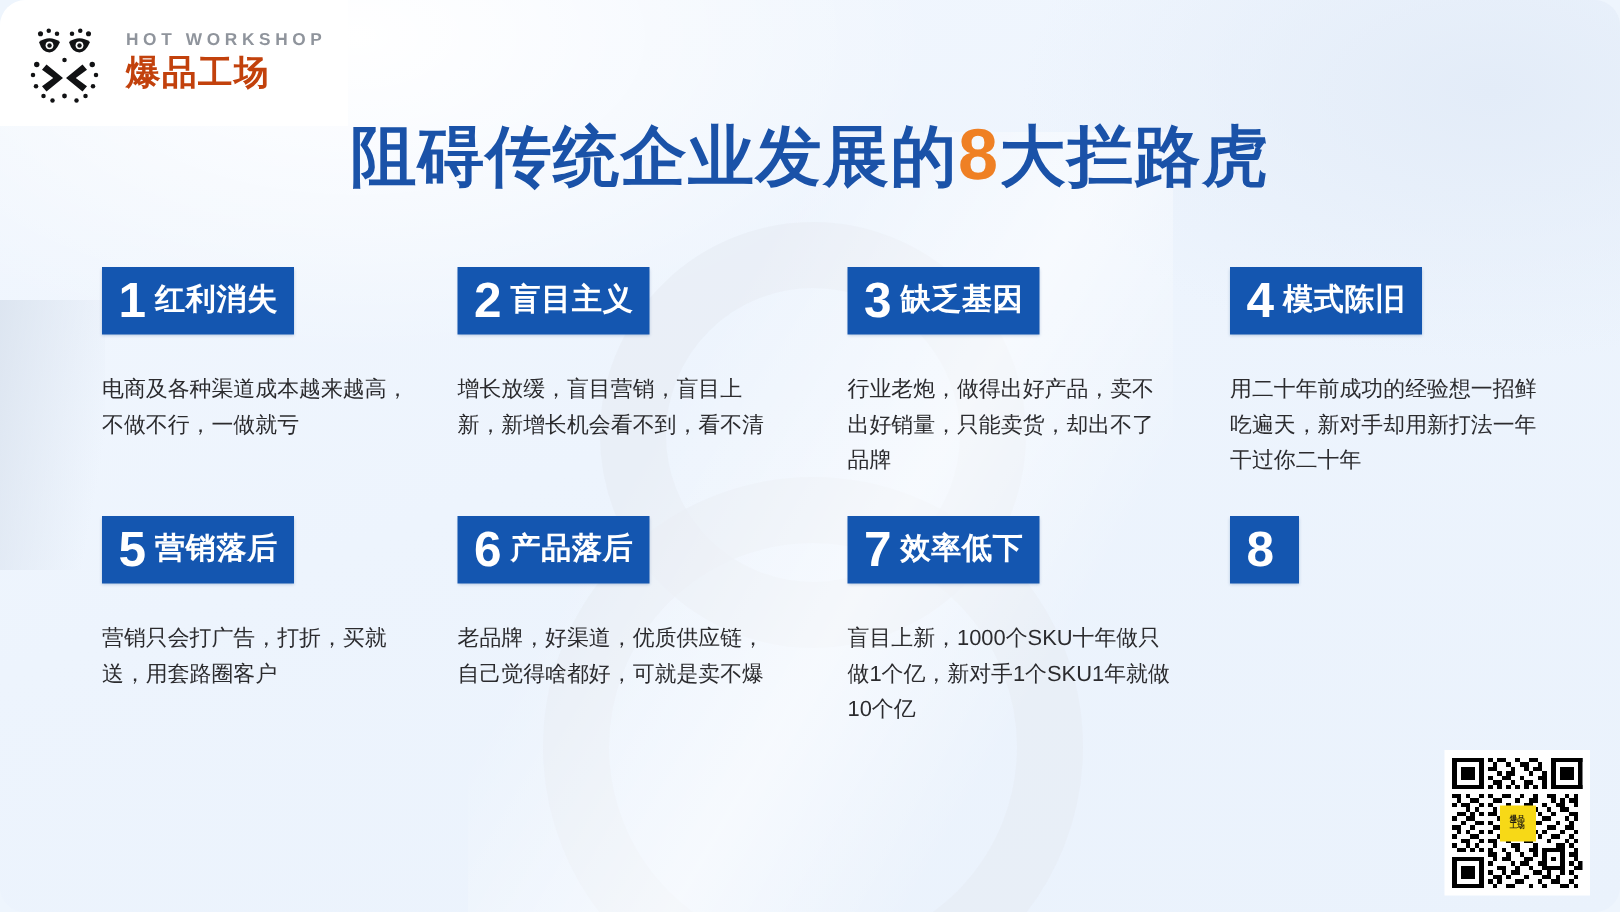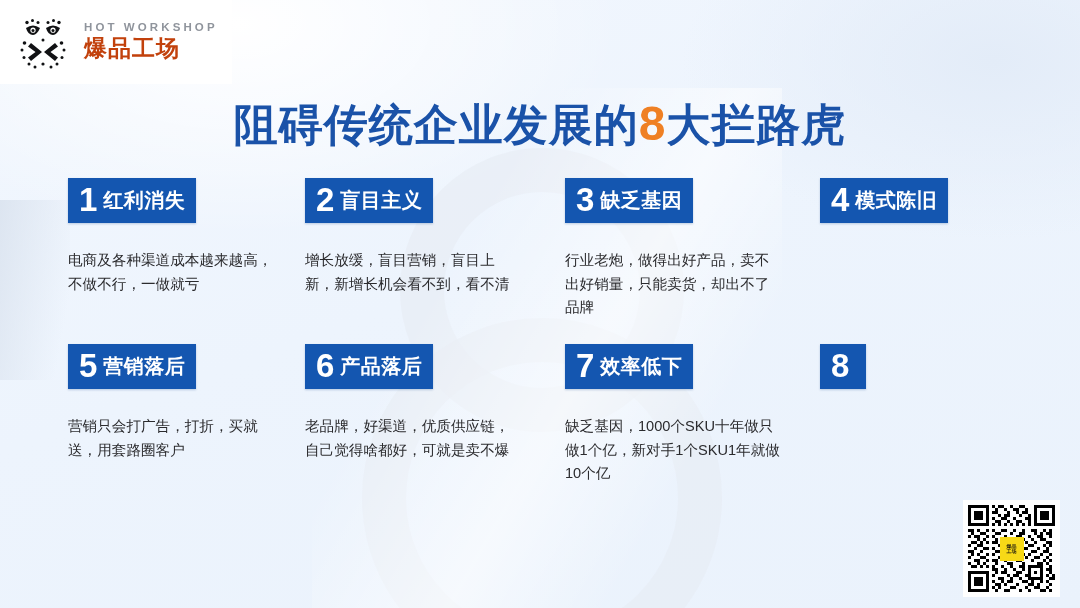"HOT WORKSHOP" #slide { border-radius: none -> 17px }
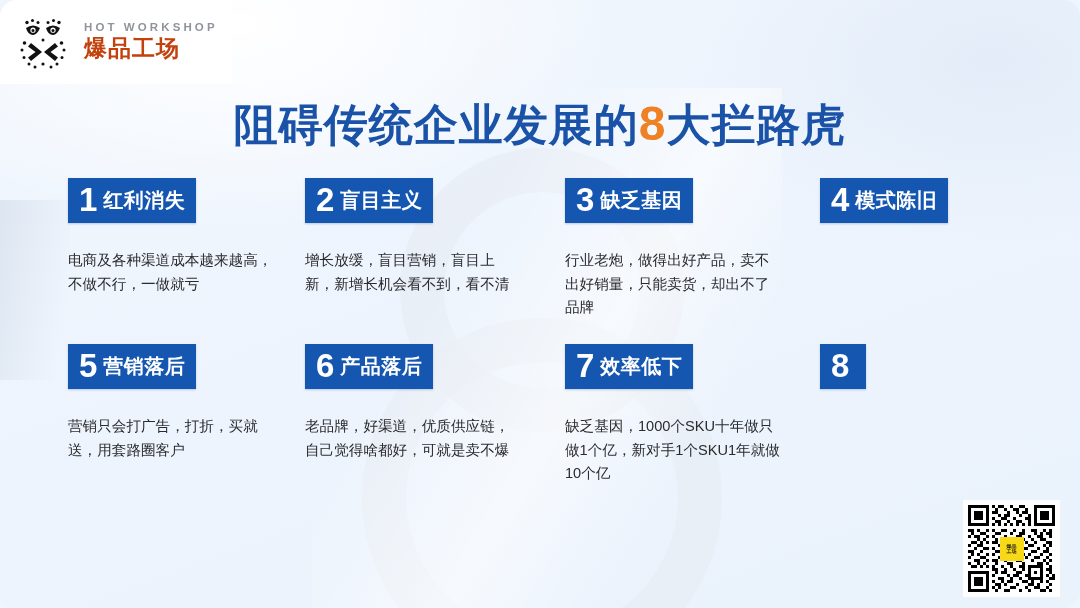"阻碍传统企业发展的8大拦路虎" .title { top: 98px -> 78px }
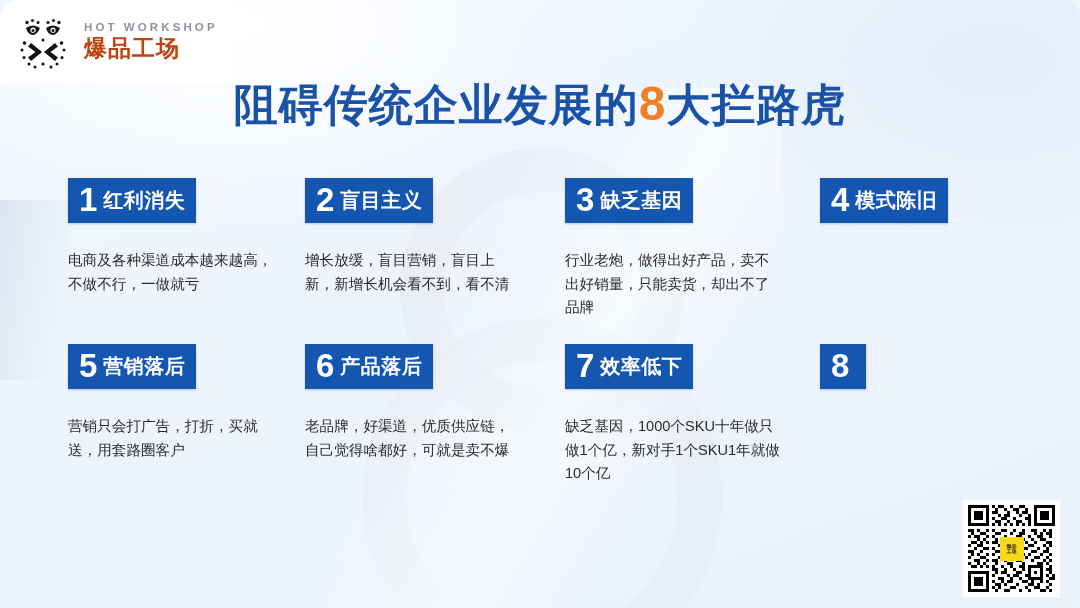"用二十年前成功的经验想一招鲜吃遍天，新对手却用新打法一年干过你二十年" div.desc { html: none -> <div>用二十年前成功的经验想一招鲜吃遍天，新对手却用新打法一年干过你二十年</div> }
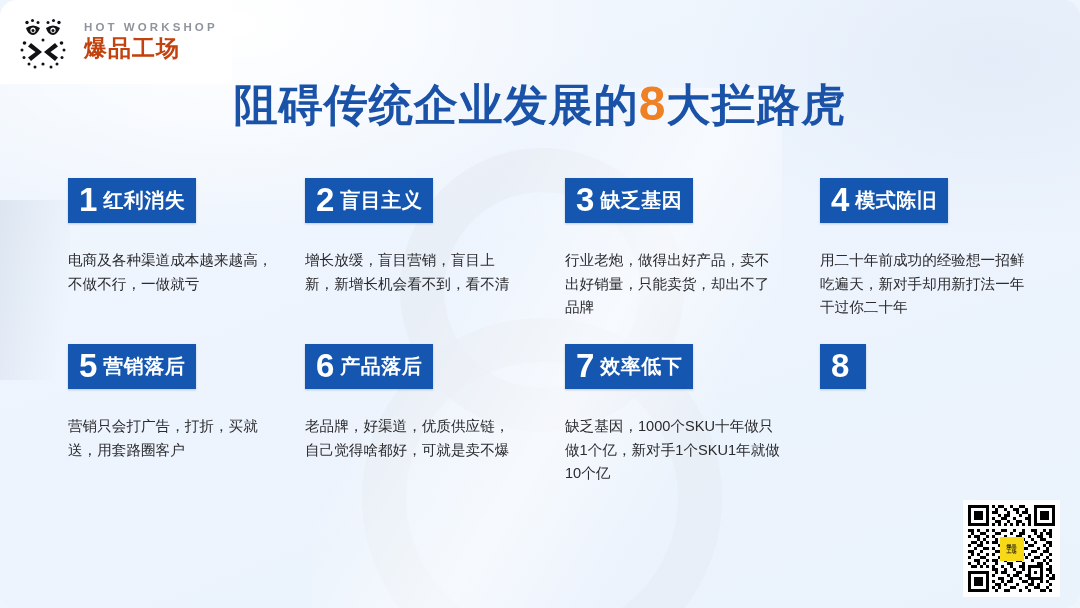"缺乏基因，1000个SKU十年做只做1个亿，新对手1个SKU1年就做10个亿" div.desc { text: 缺乏基因 -> 盲目上新 }
